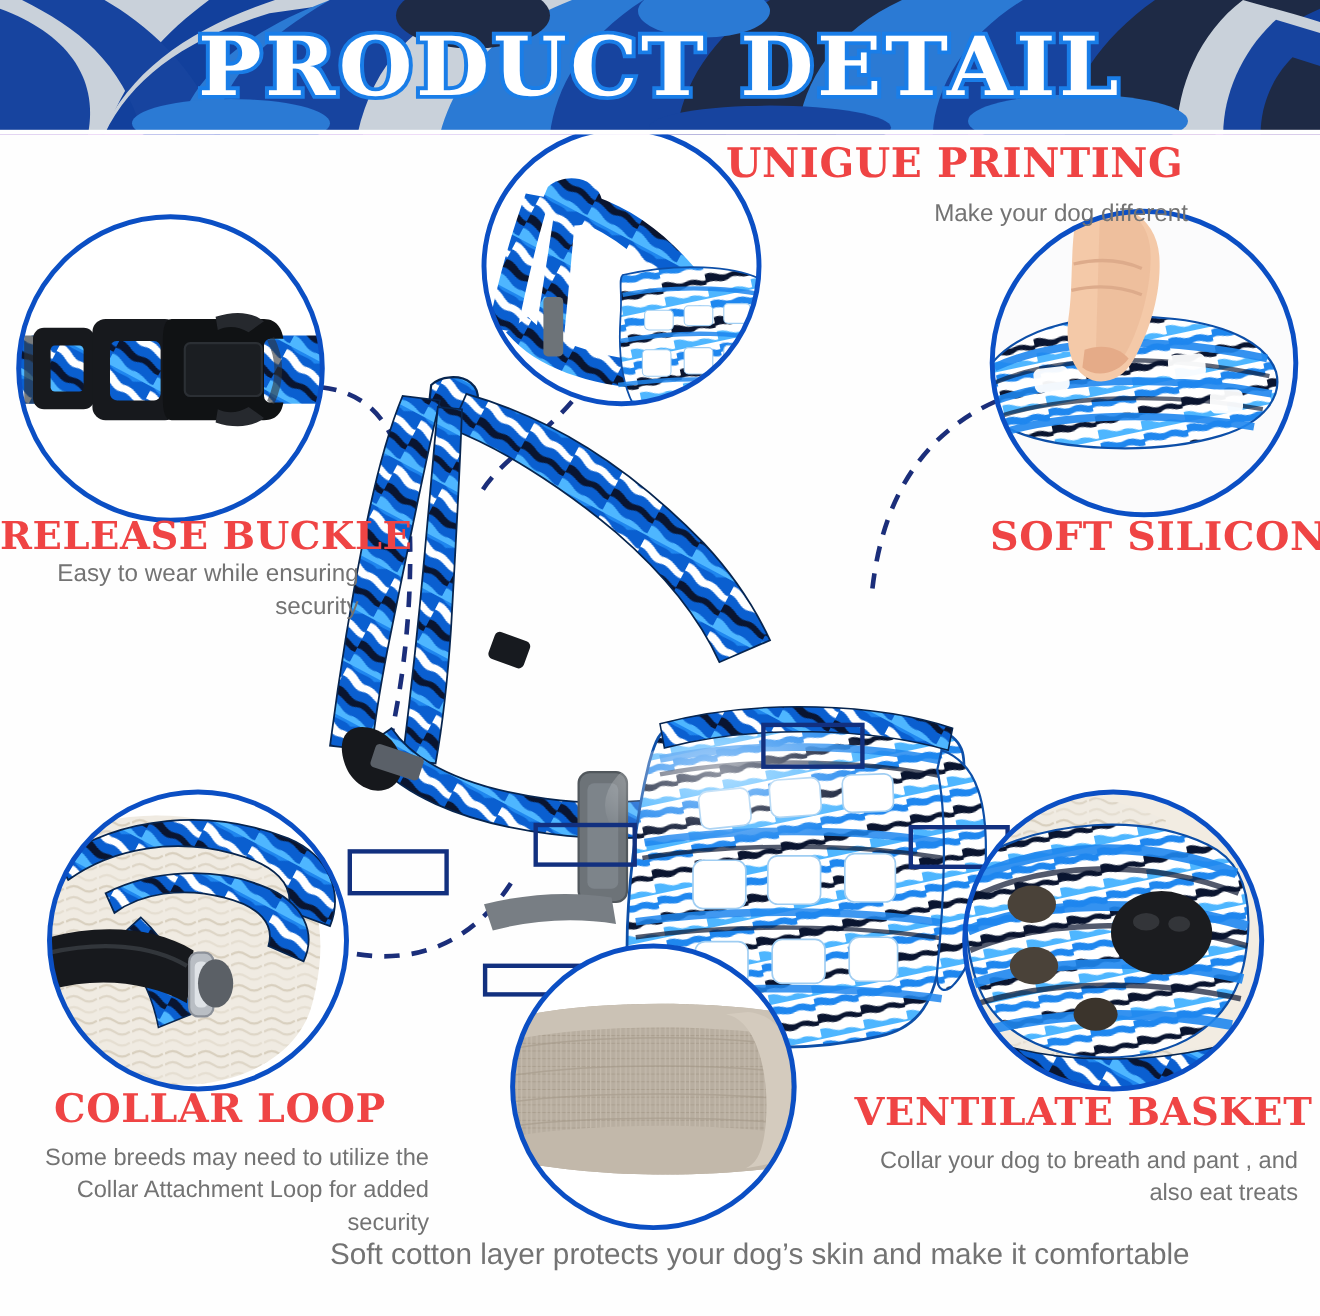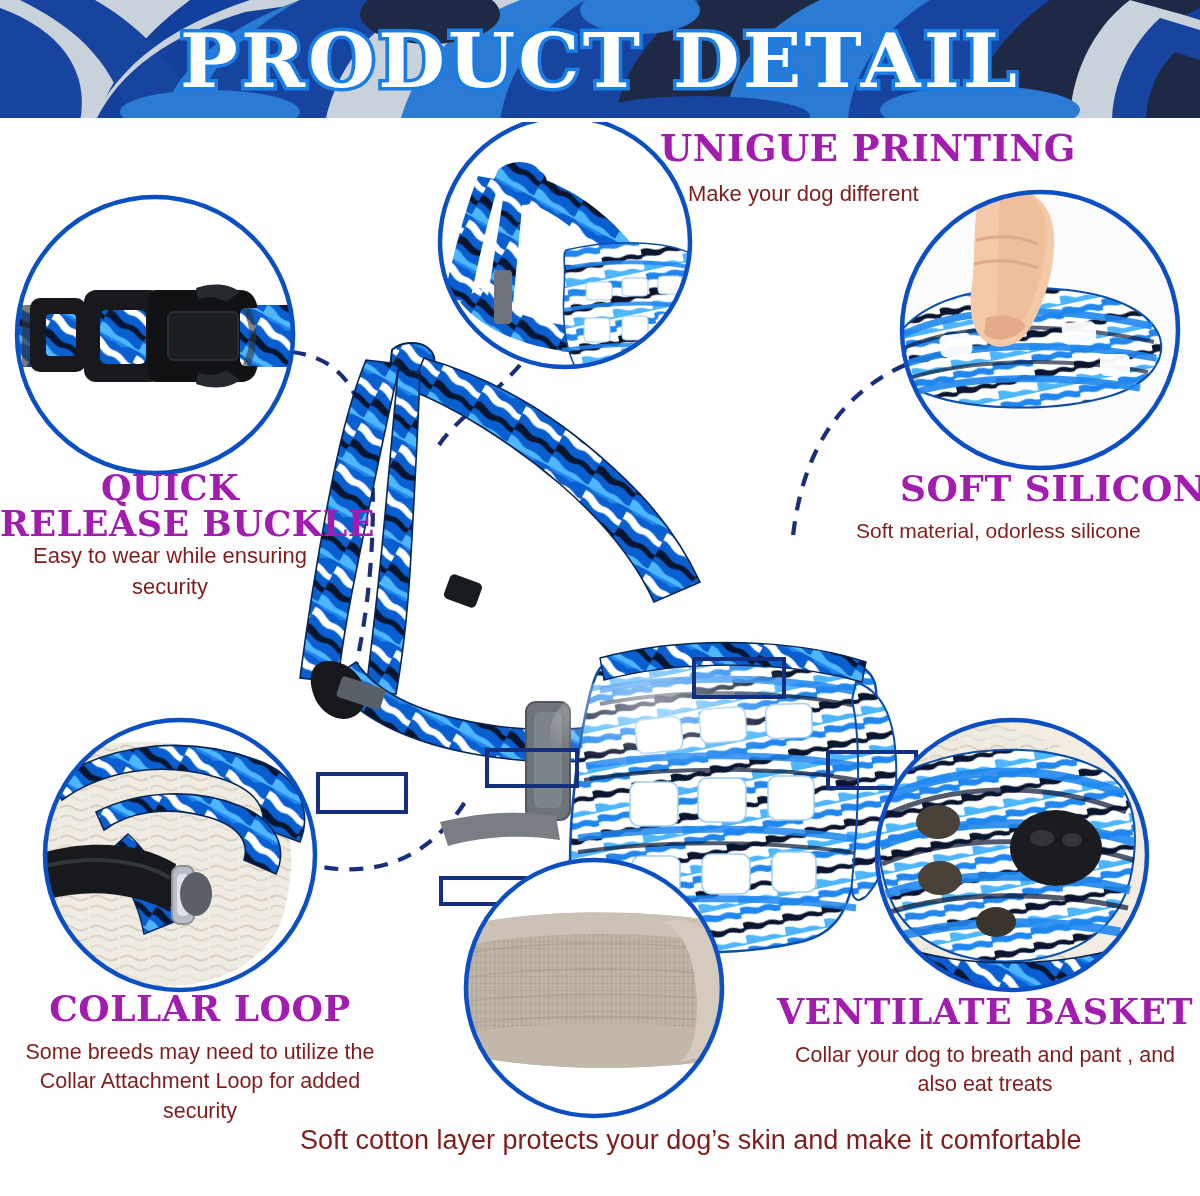"UNIGUE PRINTING" .lbl .title { color: #a21caf -> #ef4444 }
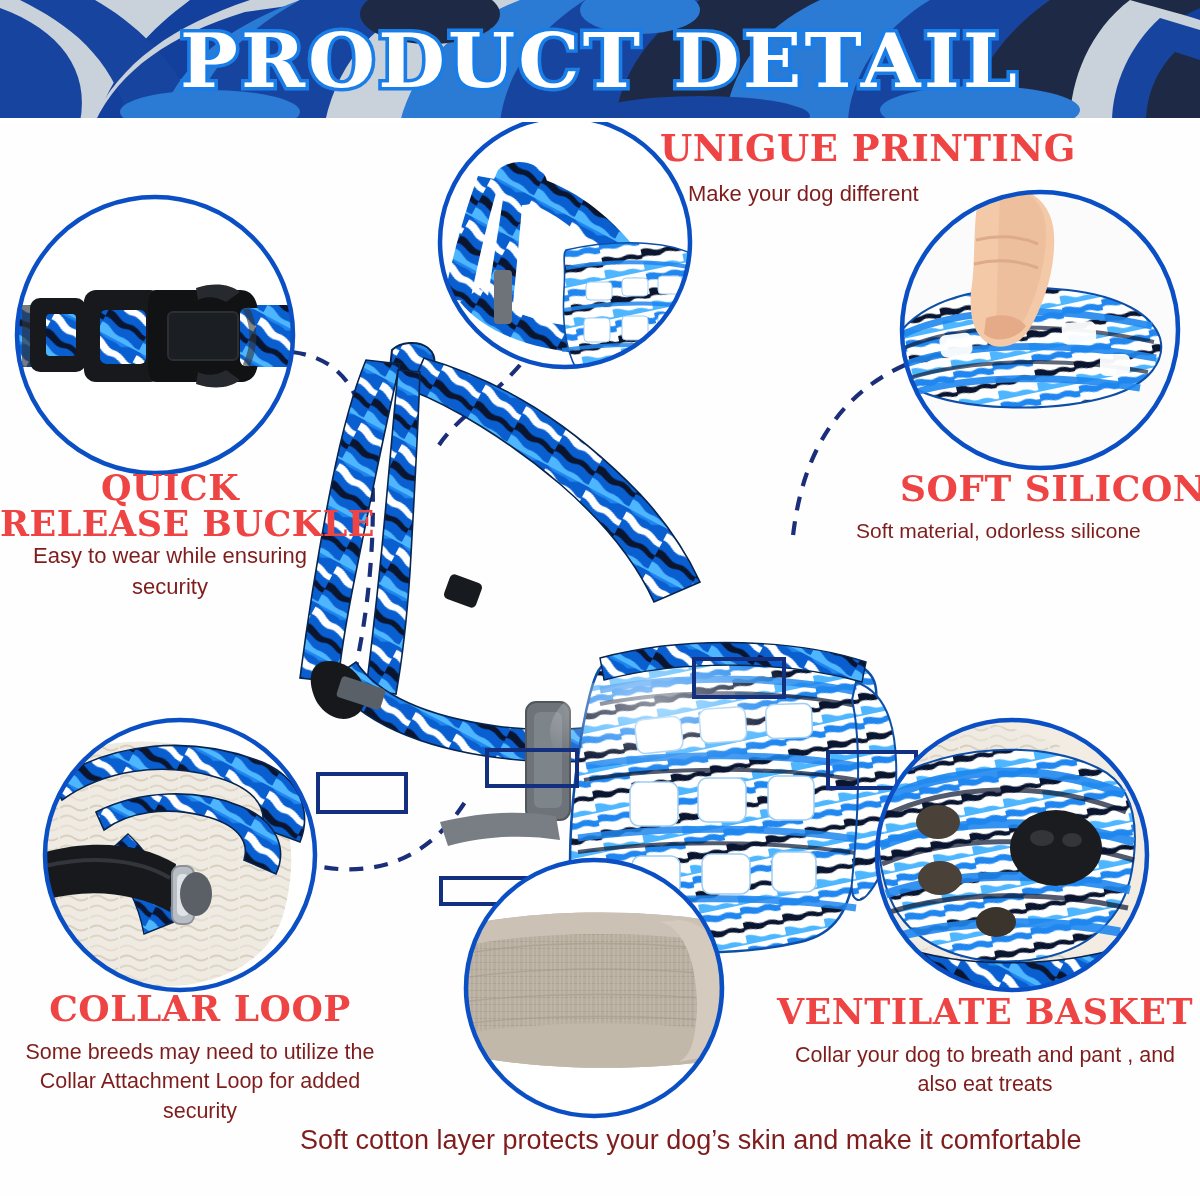"Make your dog different" .lbl .sub { color: #7f1d1d -> #737373; text-align: none -> right }
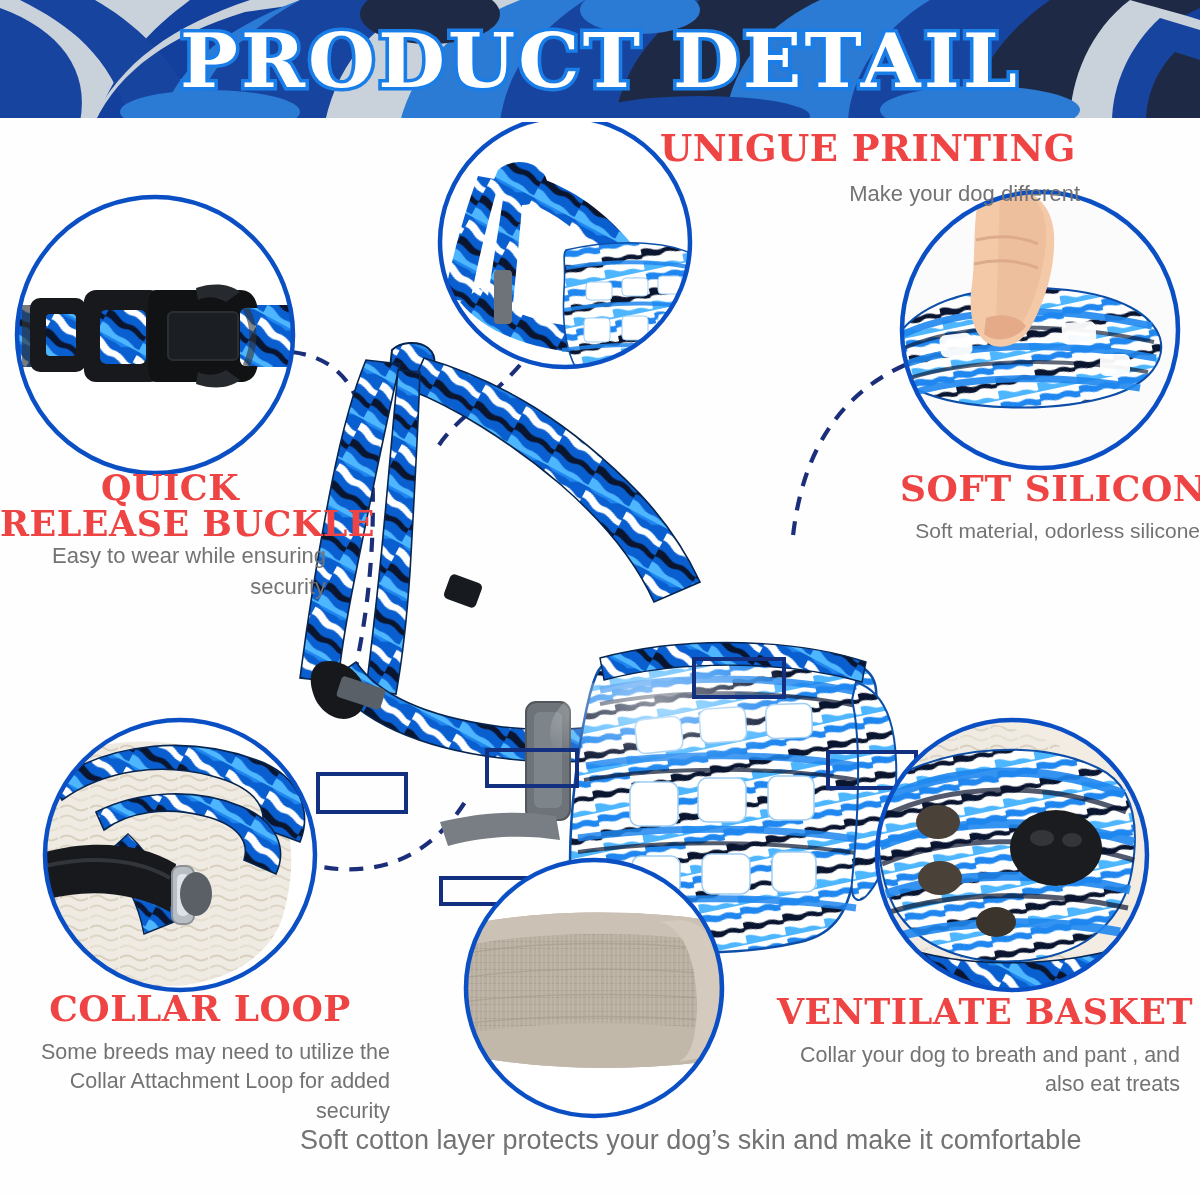"QUICK" div.title { html: <div>QUICK</div> -> none }
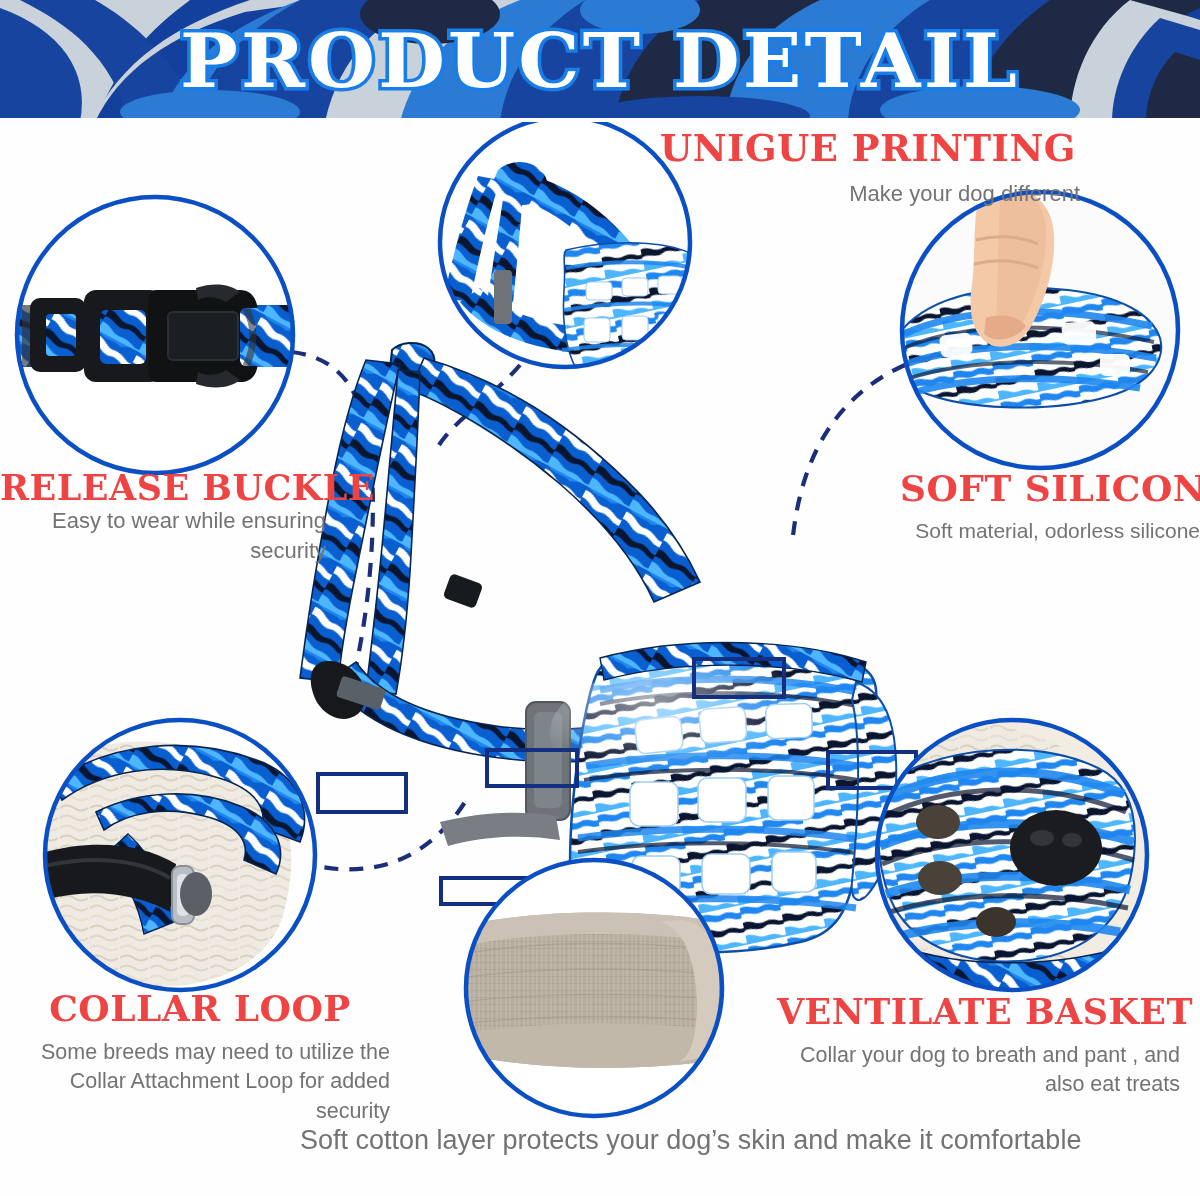"Soft material, odorless silicone" div.sub { html: <div>Soft material, odorless silicone</div> -> none }
